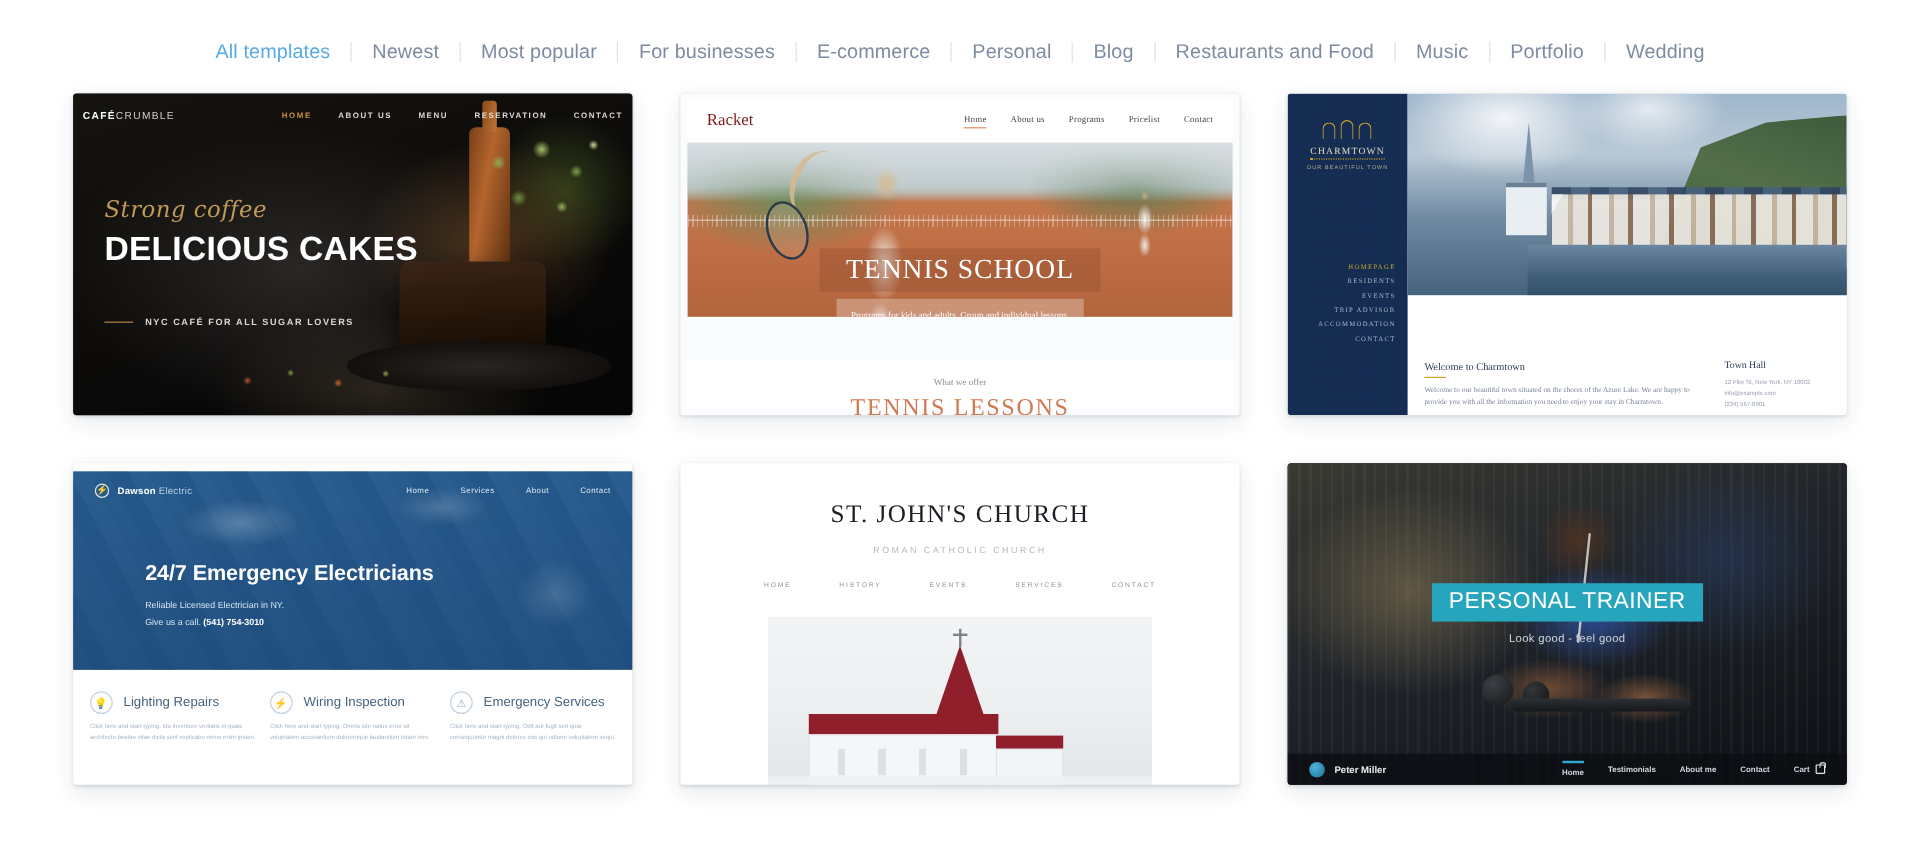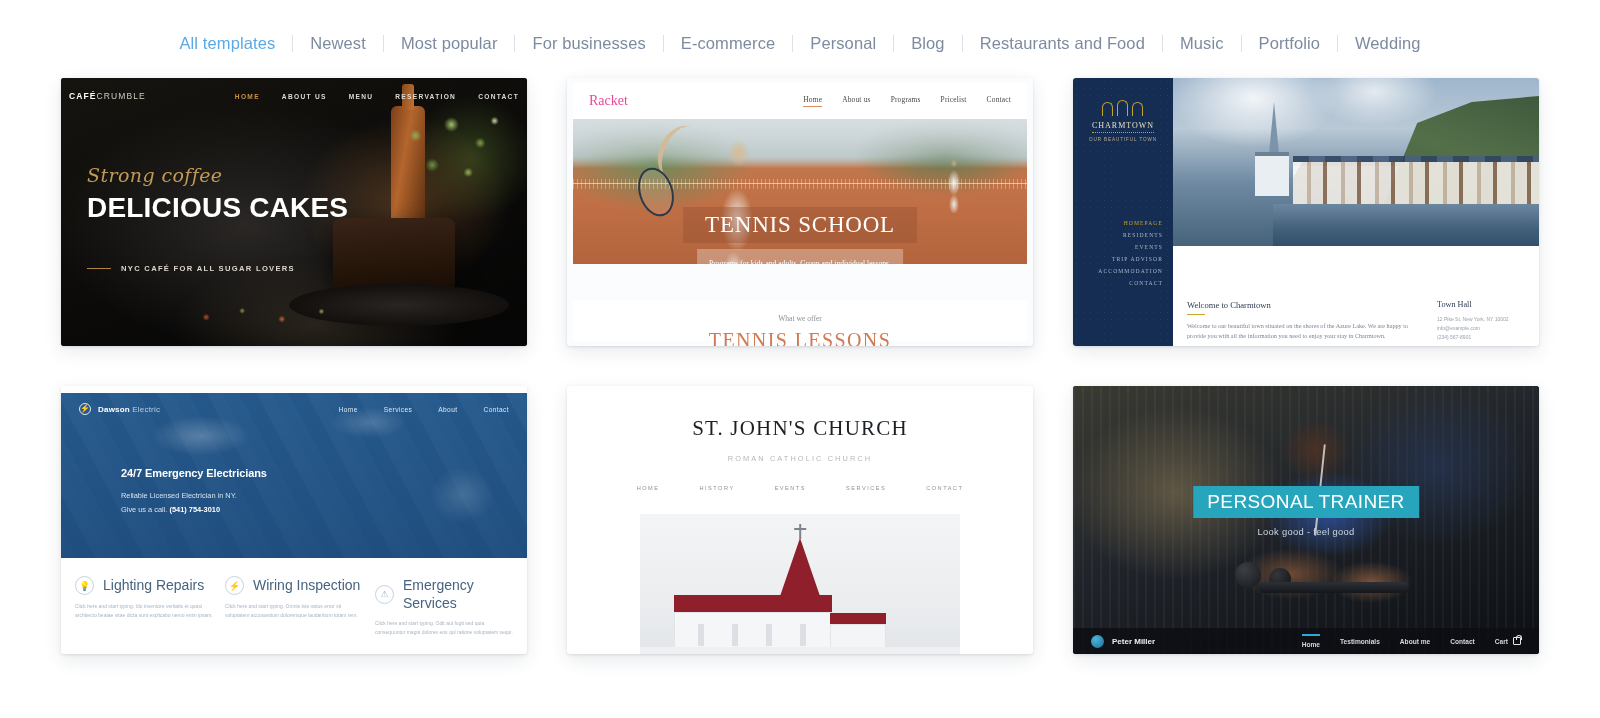"Racket" .racket-logo { color: #ec4899 -> #7f1d1d }
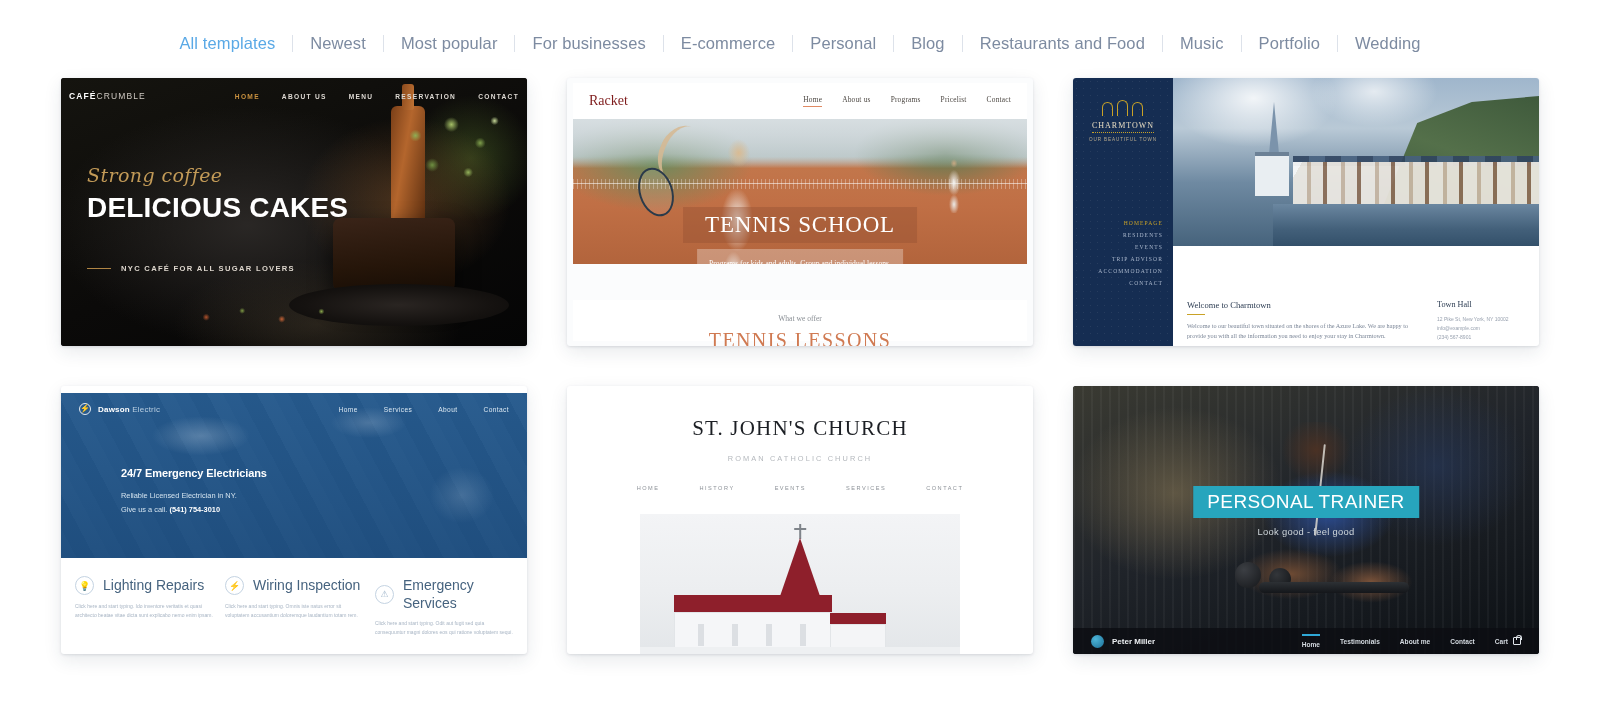"24/7 Emergency Electricians" .dawson-h1 { font-size: 11px -> 18px }
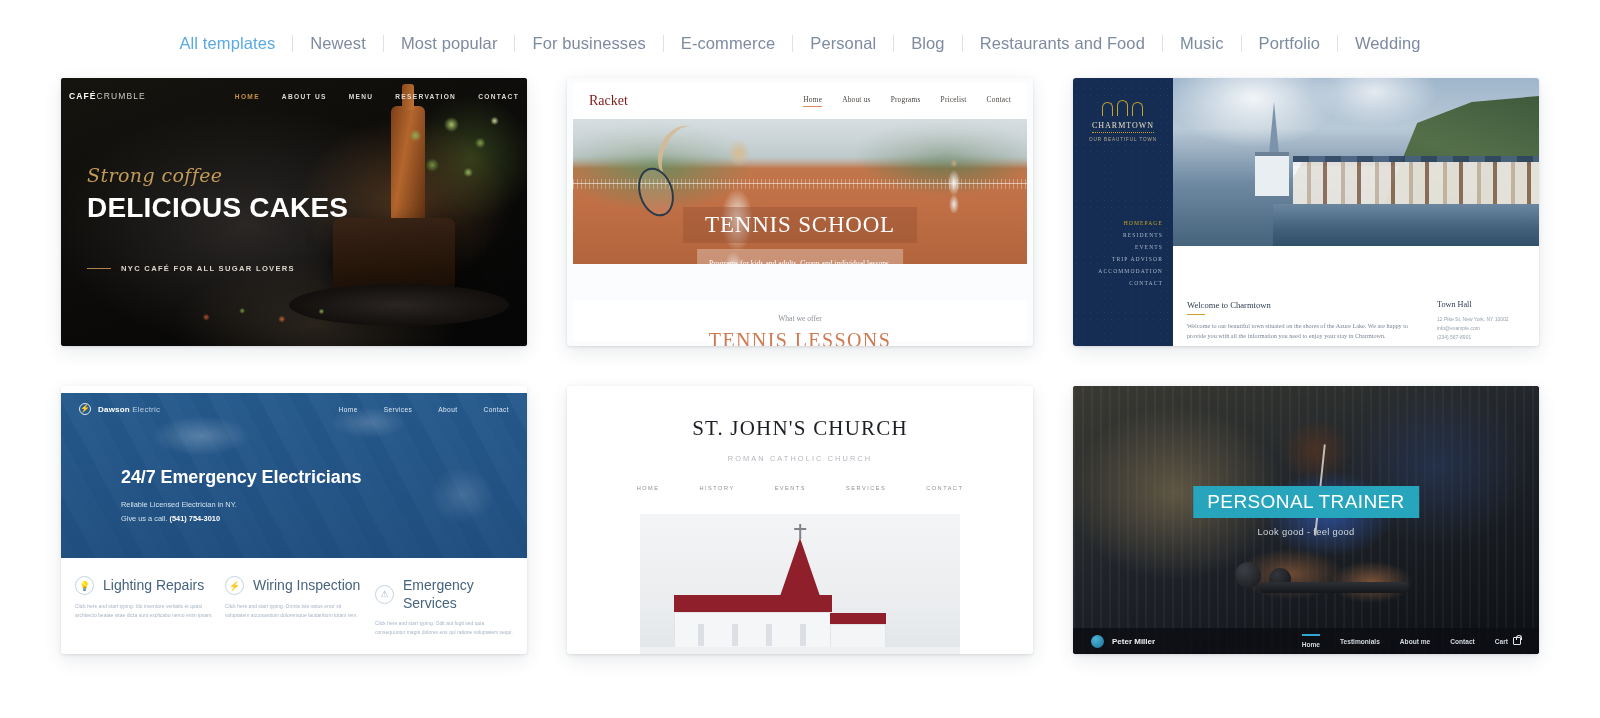"Lighting Repairs" .dfeat-title { font-size: 14px -> 11px }
